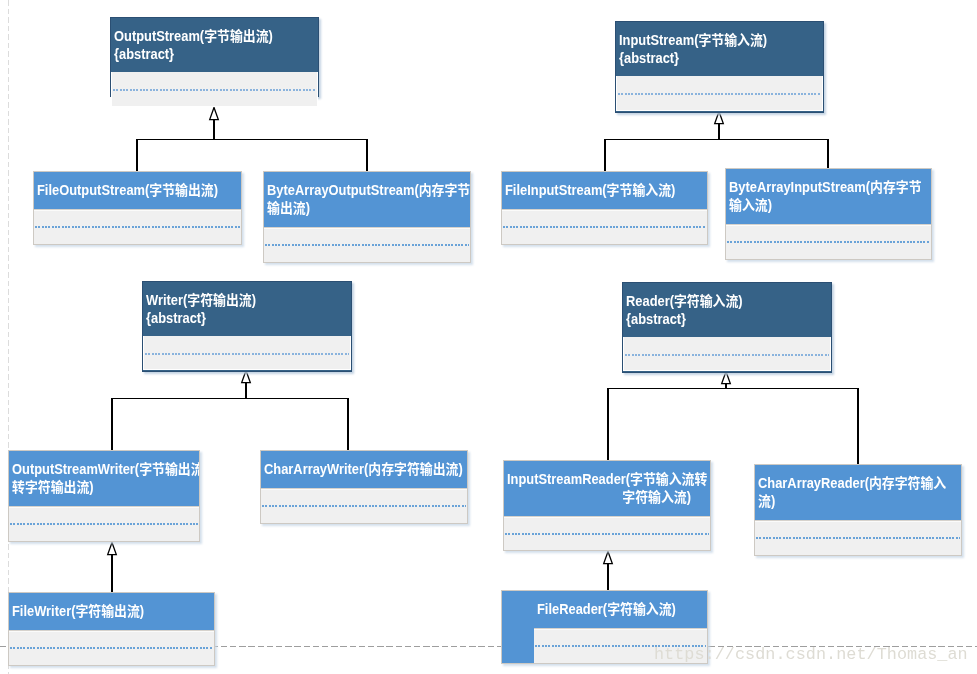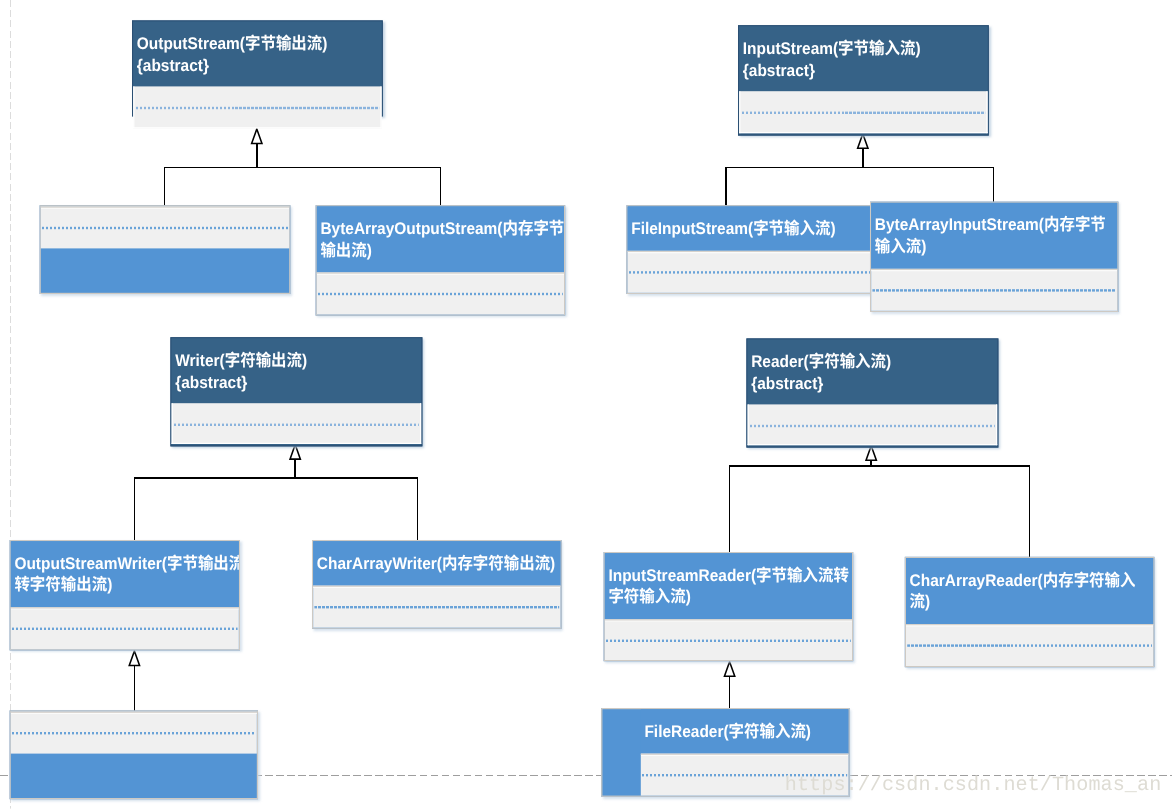"FileOutputStream(字节输出流)" div.hdr { html: none -> <div> <div>FileOutputStream(字节输出流)</div> </div> }
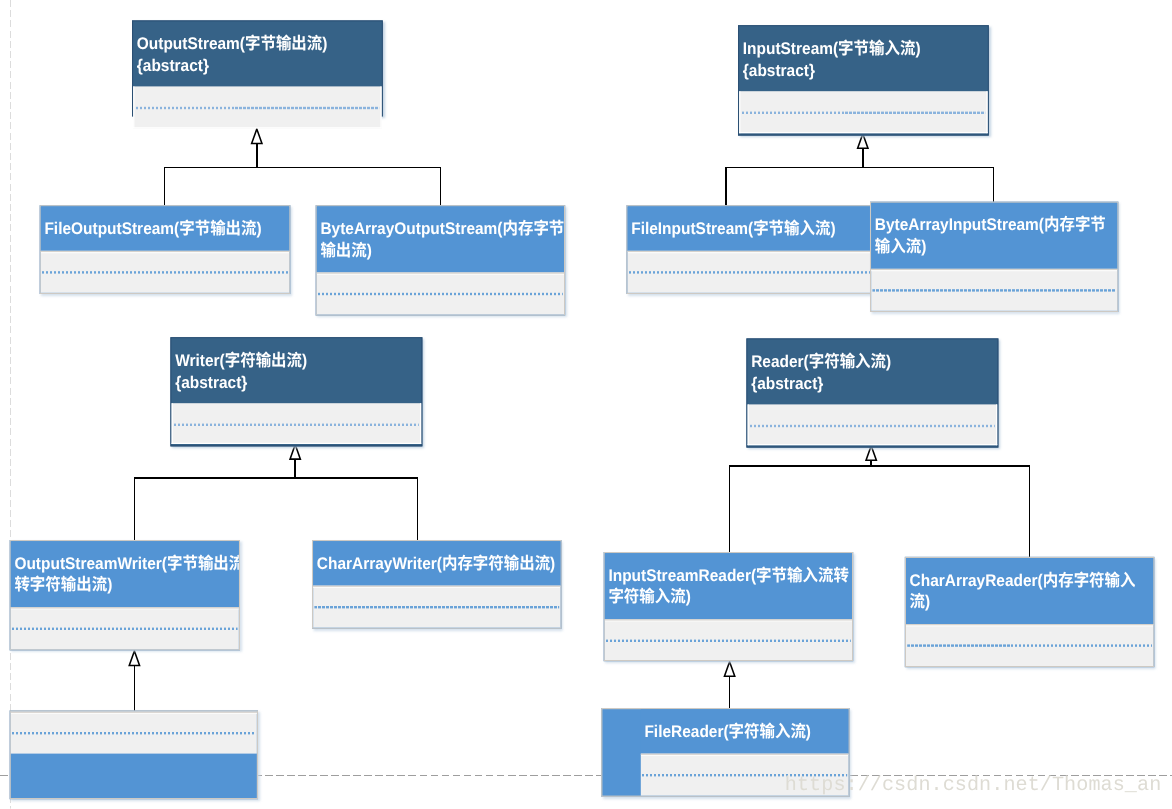"ByteArrayOutputStream(内存字节" div.hdr { border-radius: none -> 11px }
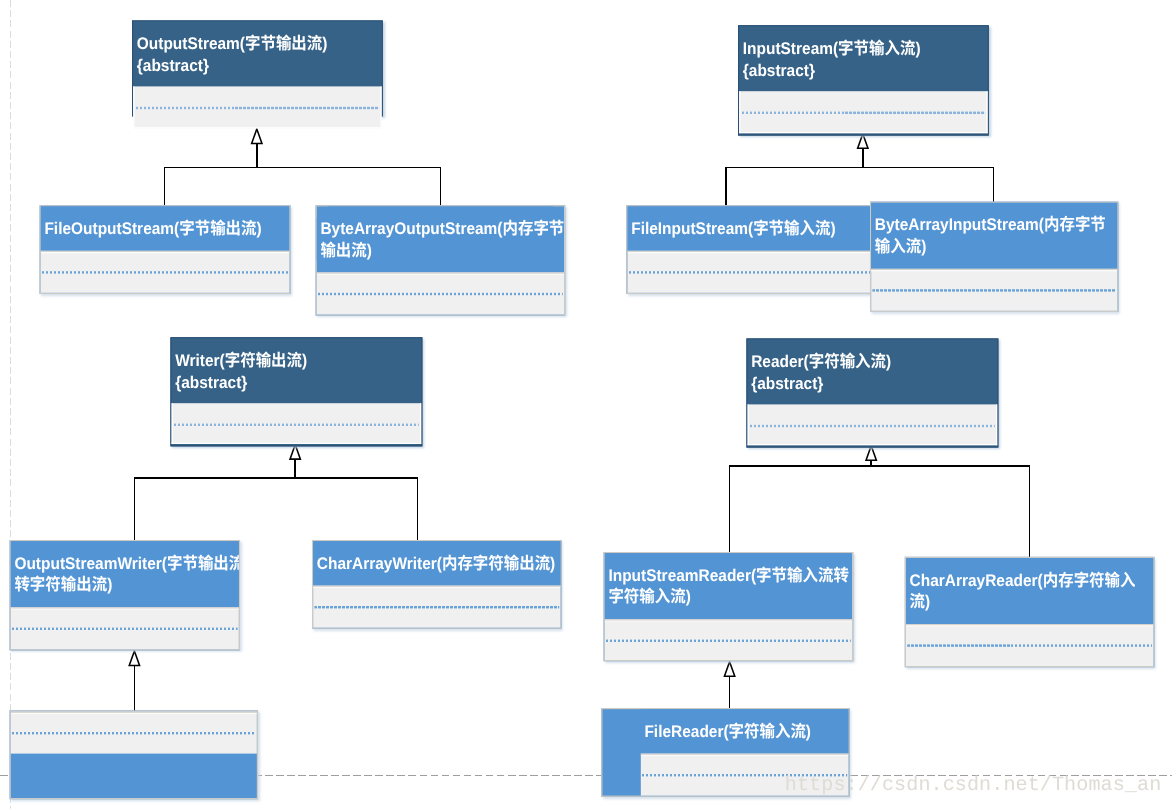"FileInputStream(字节输入流)" div.cls { left: 522px -> 501px }
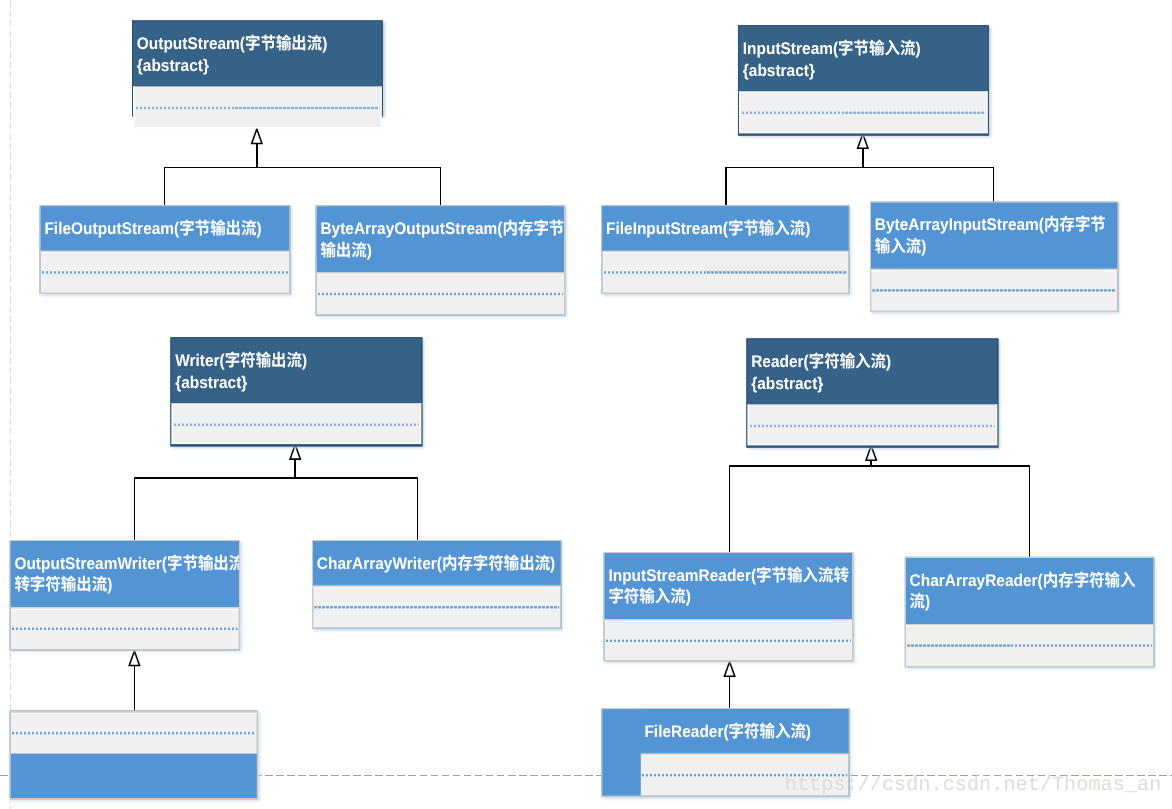"InputStreamReader(字节输入流转" div.hdr { text-align: none -> right }
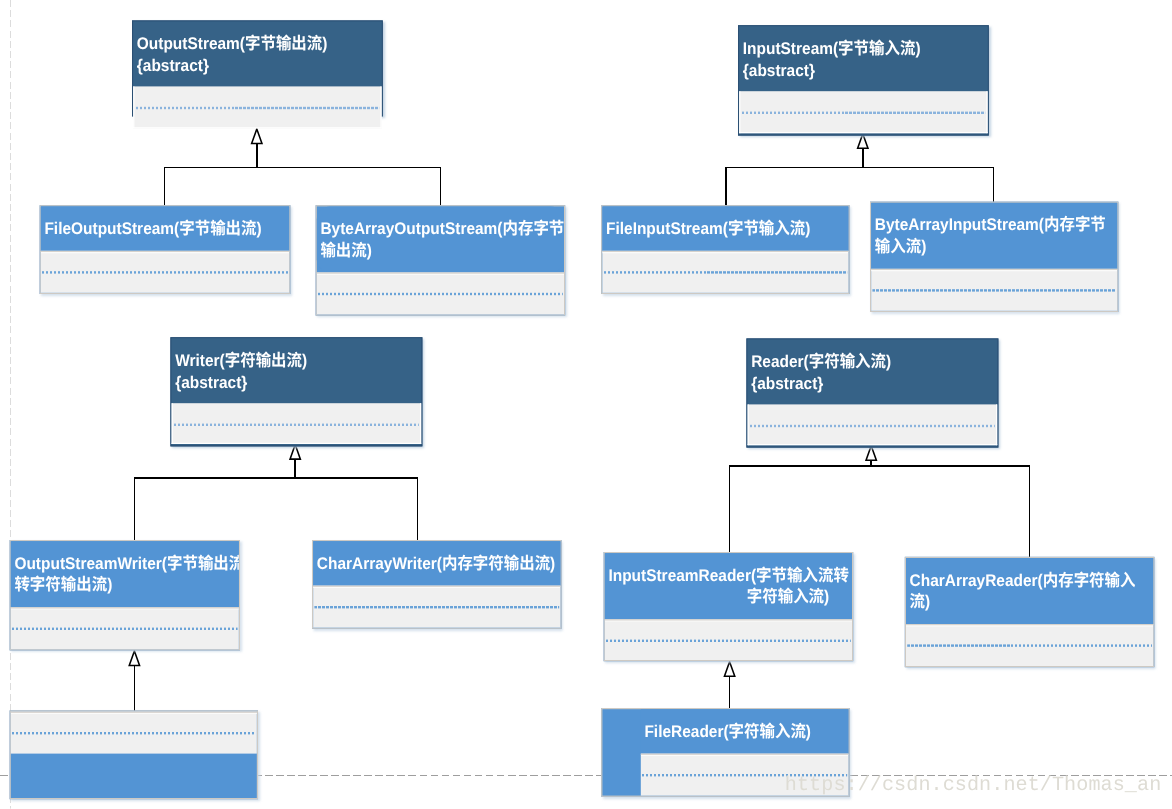"FileWriter(字符输出流)" div.hdr { html: none -> <div> <div>FileWriter(字符输出流)</div> </div> }
